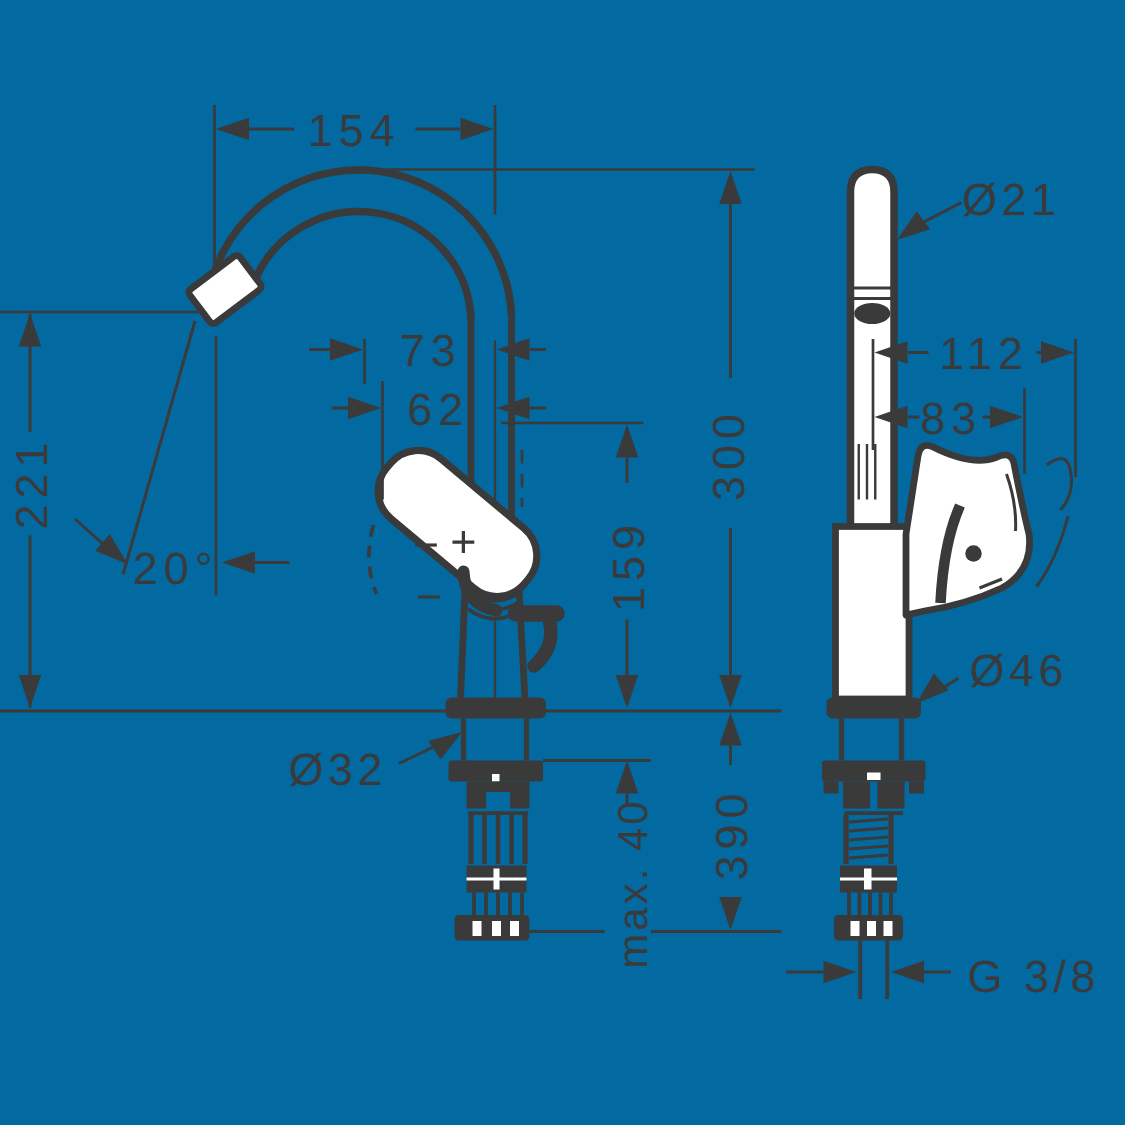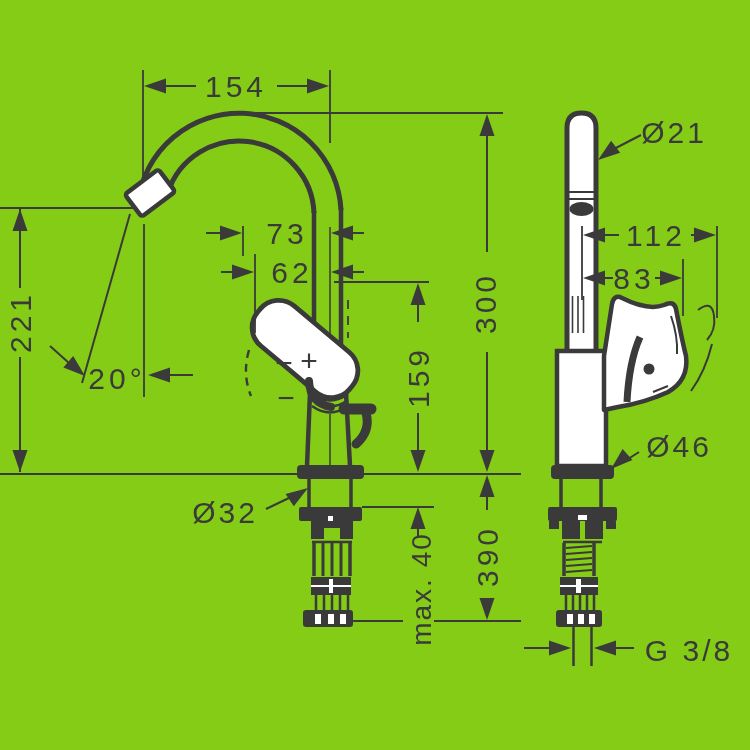"154" .stage { background: #84cc16 -> #0369a1 }
